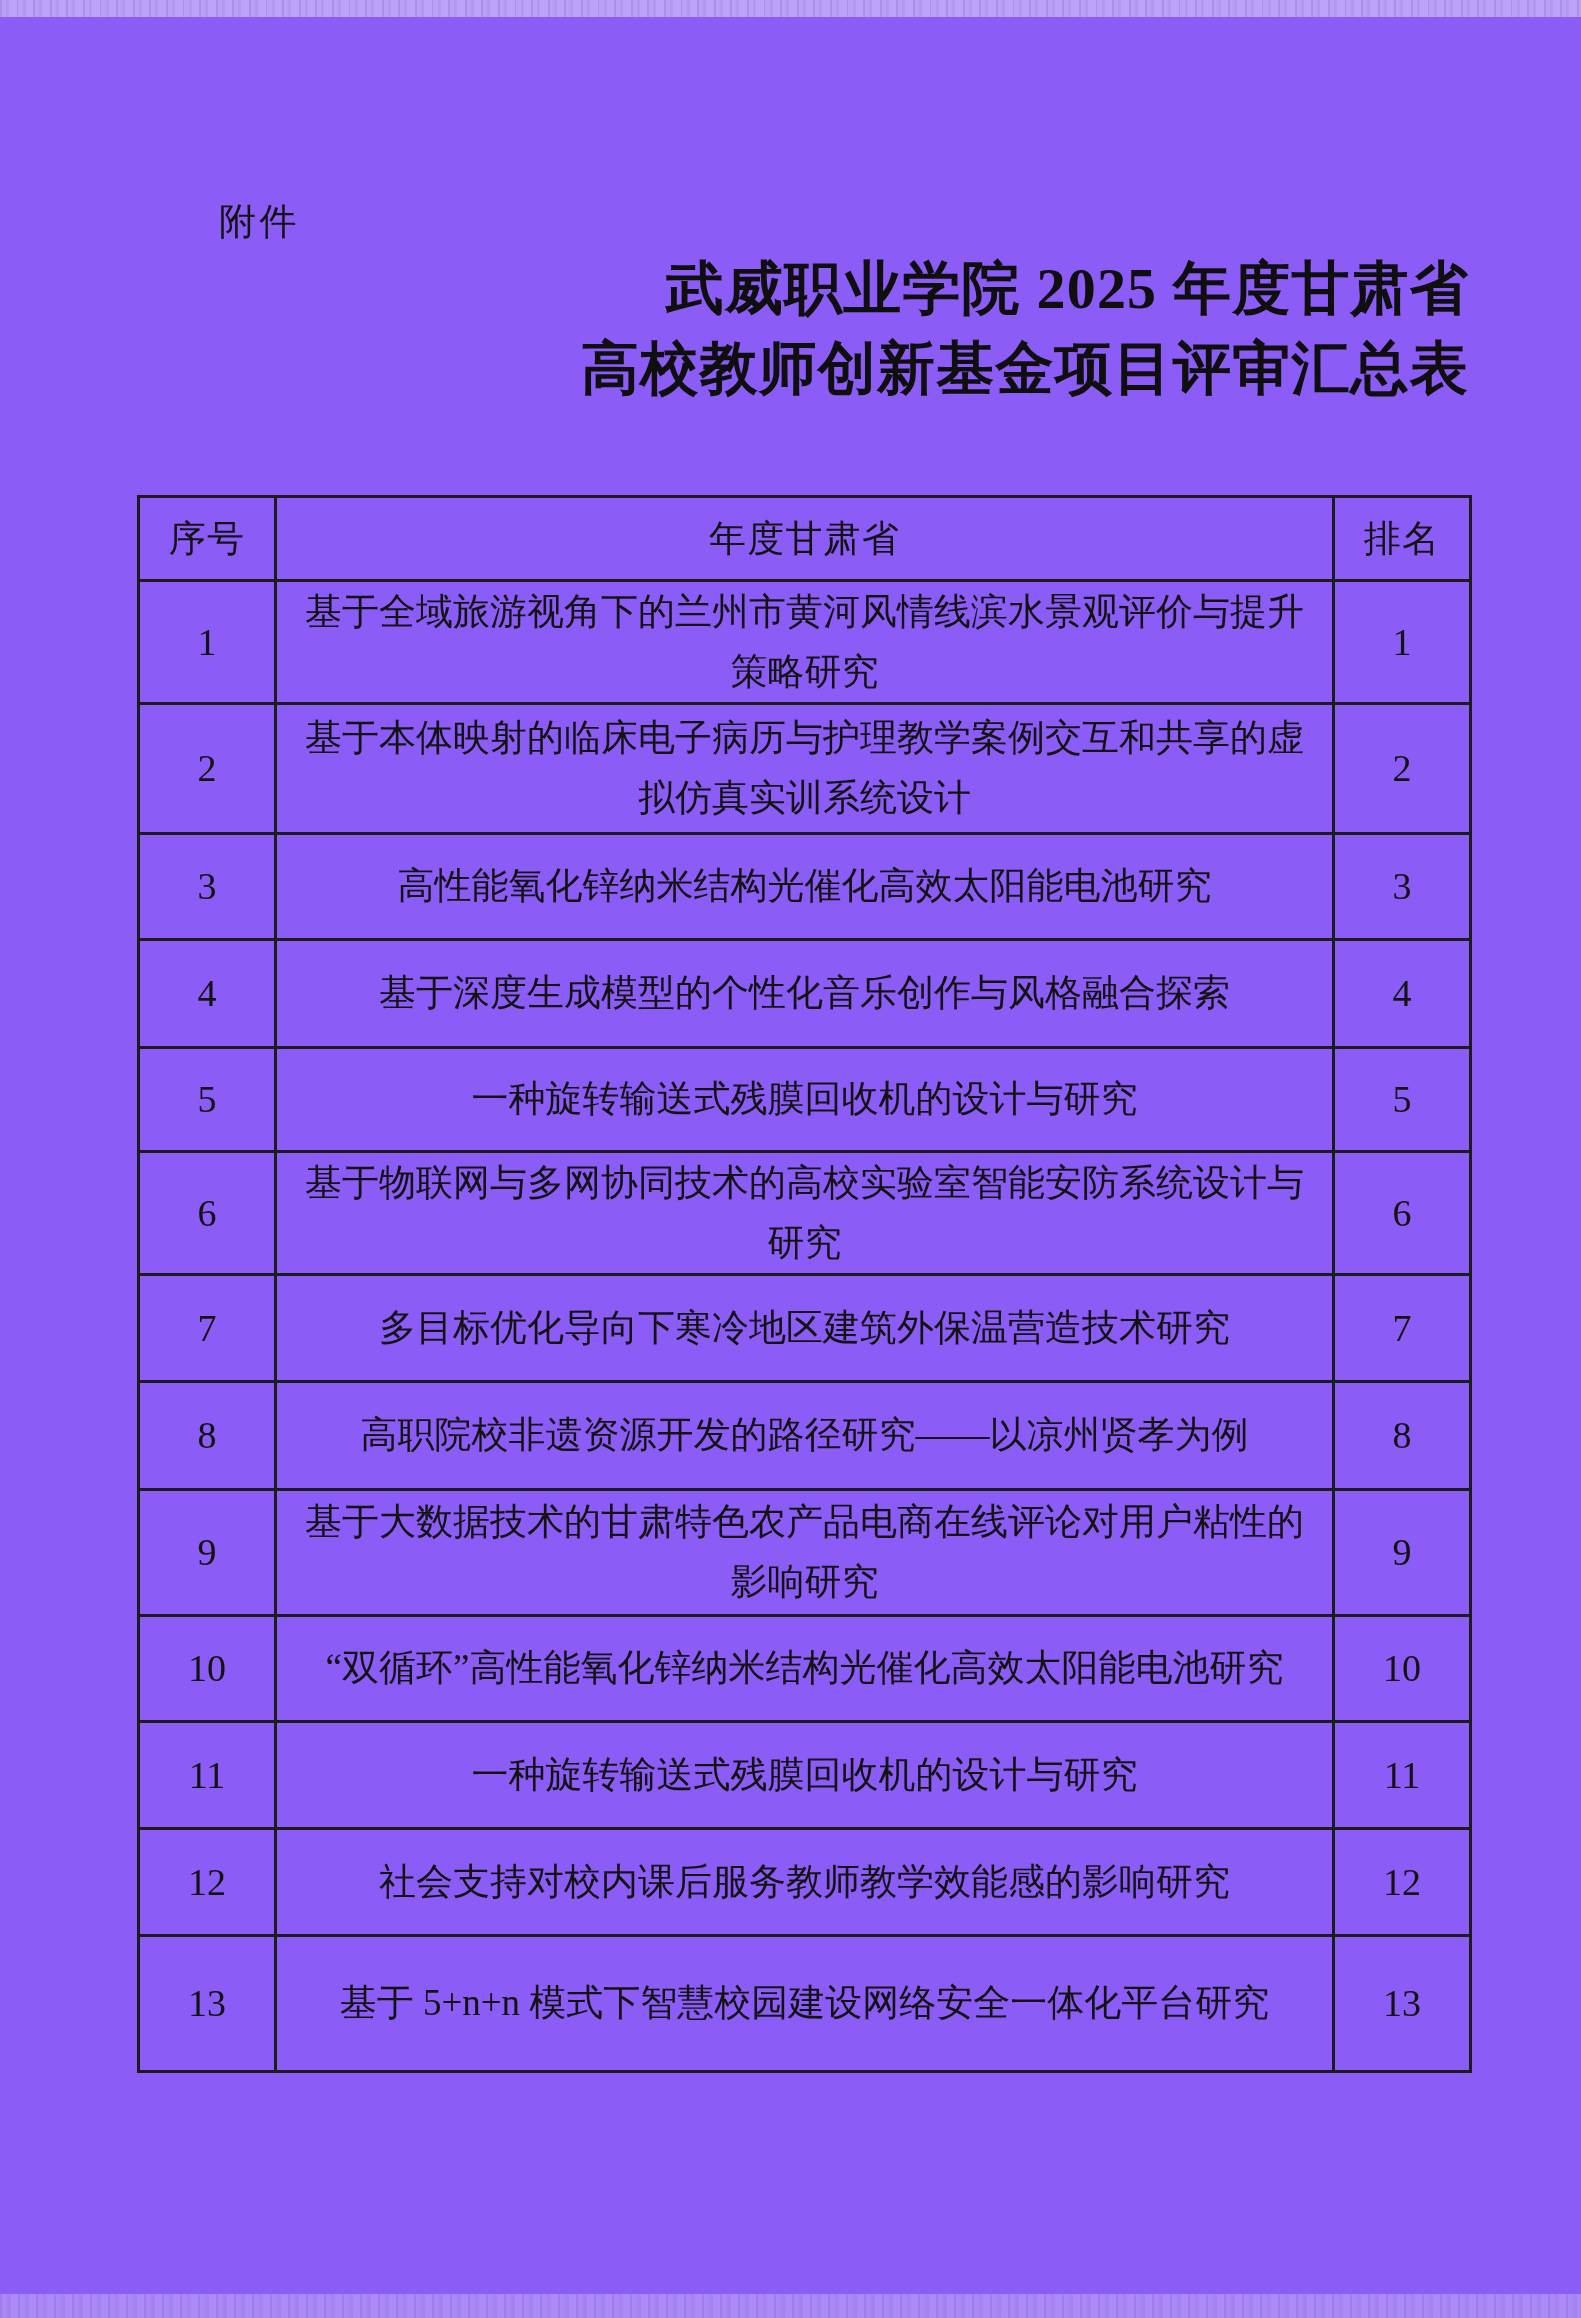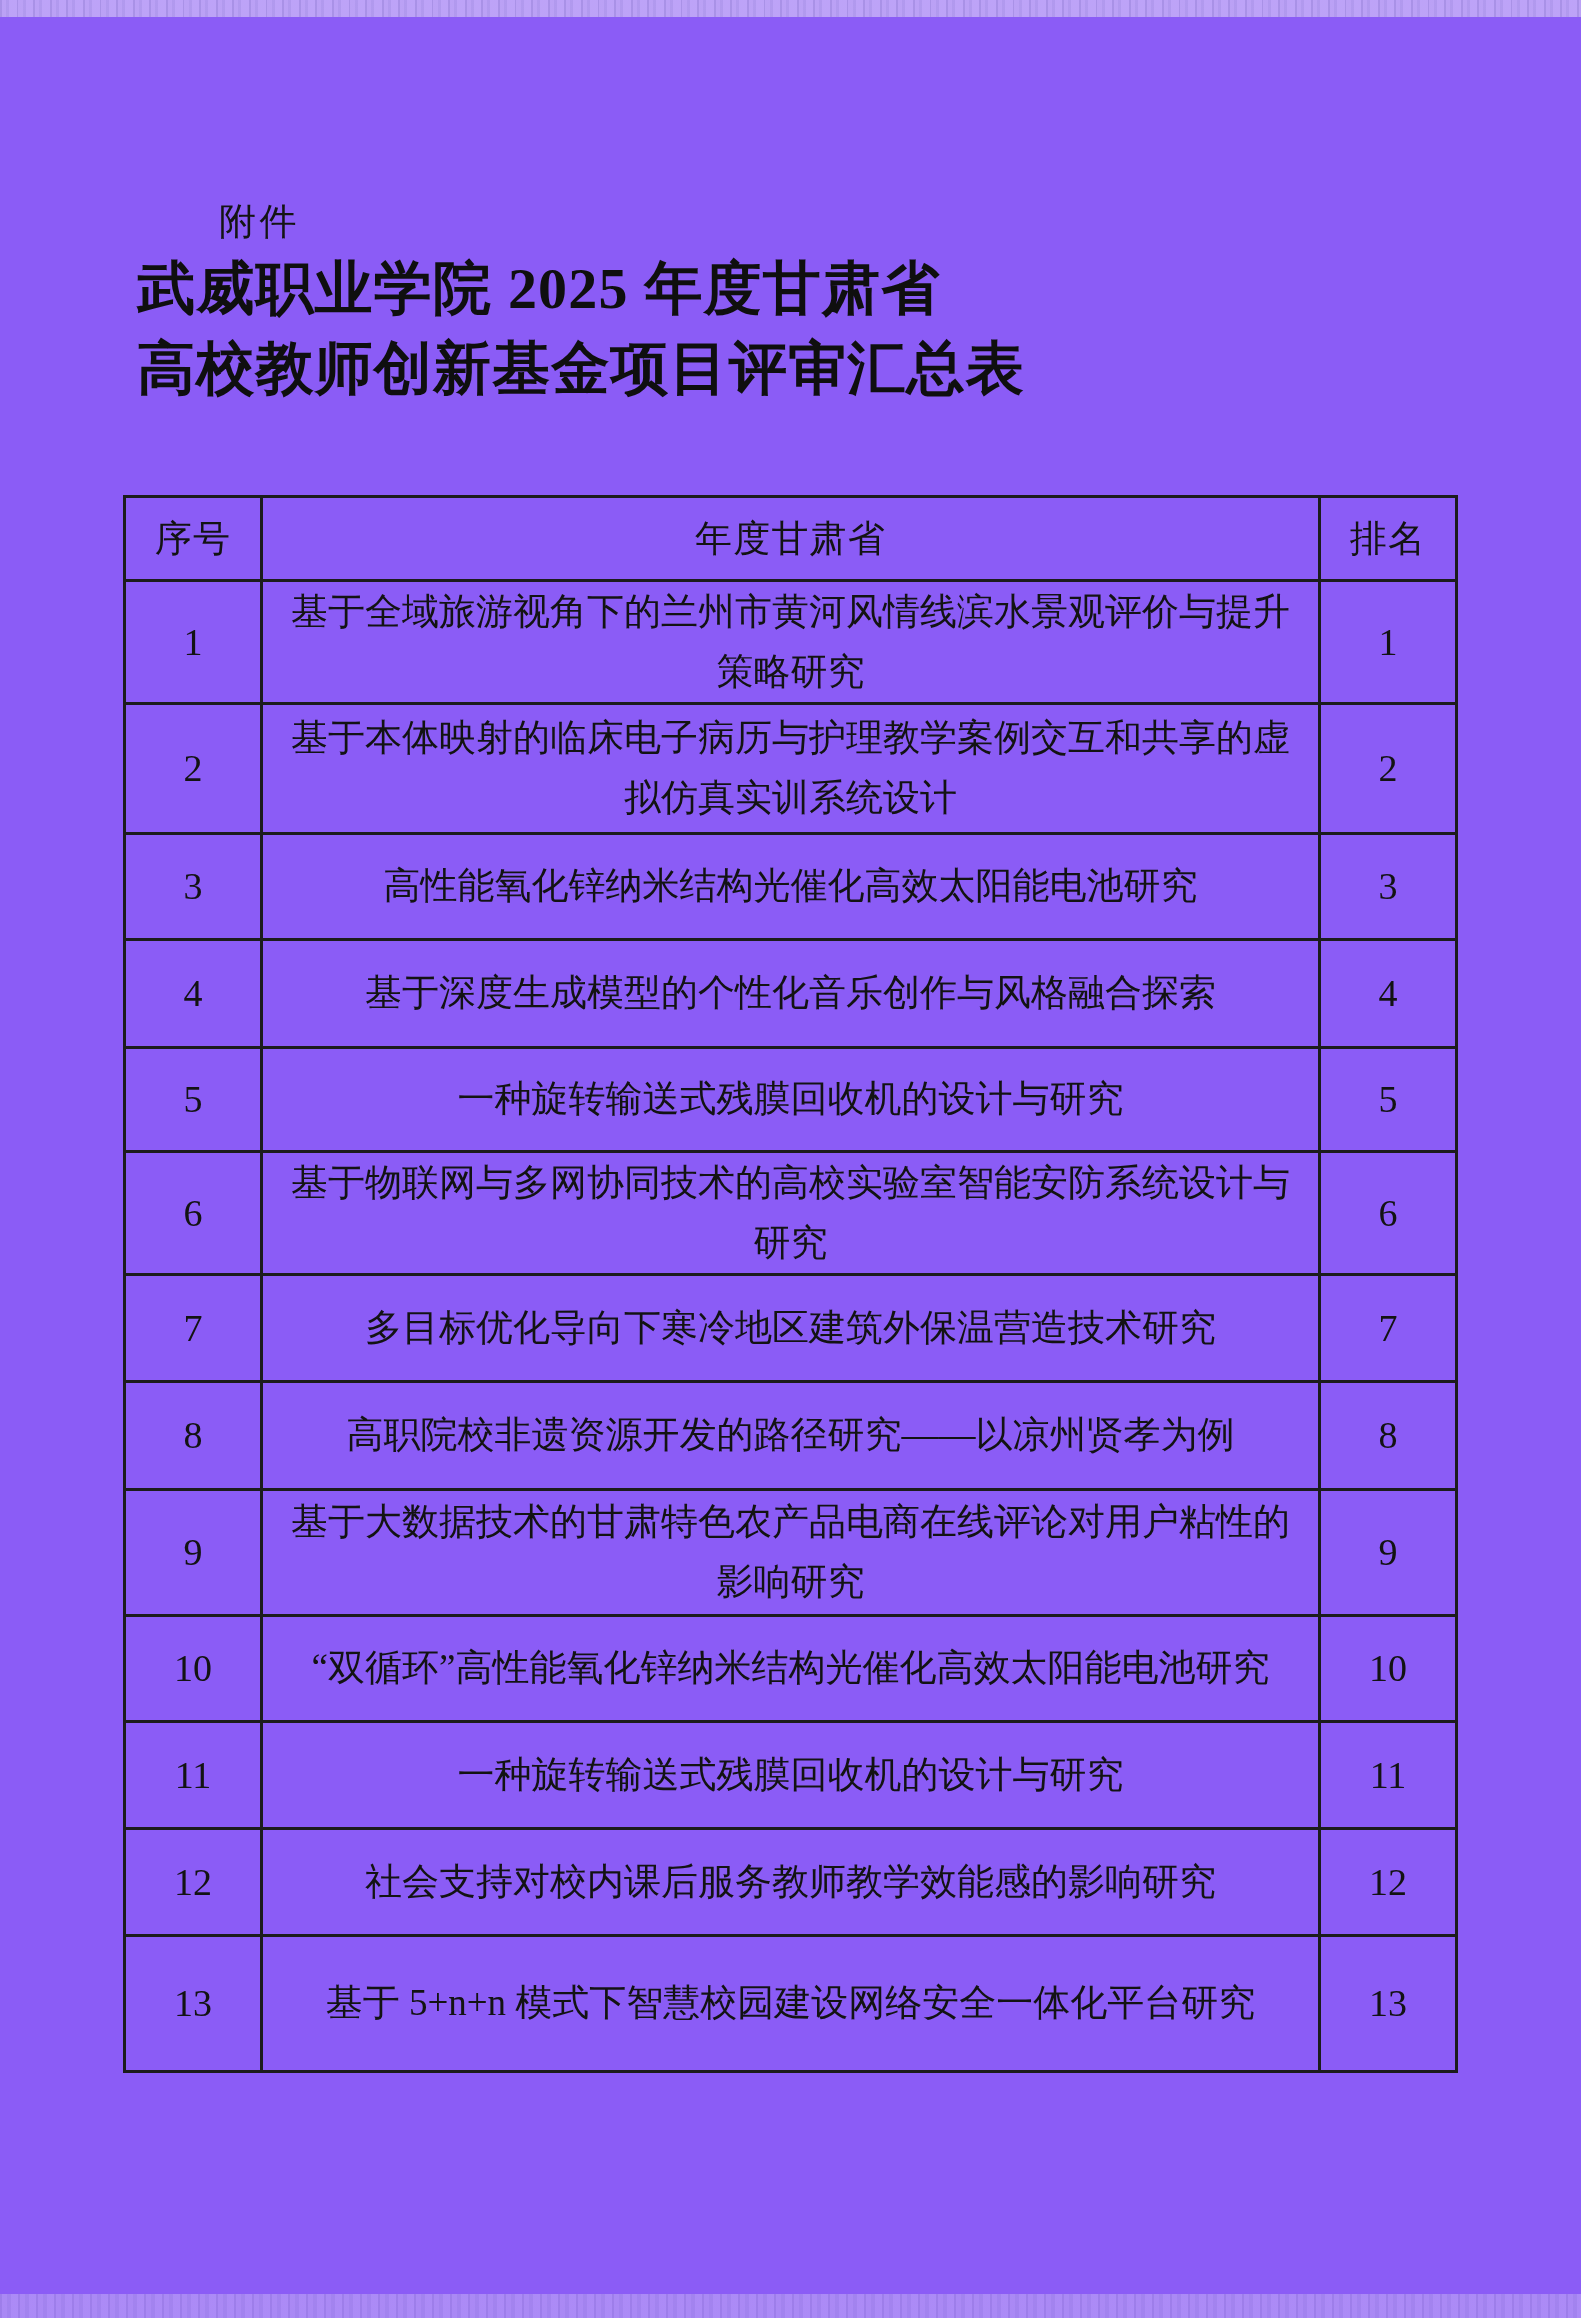"武威职业学院 2025 年度甘肃省" .title { text-align: left -> right }
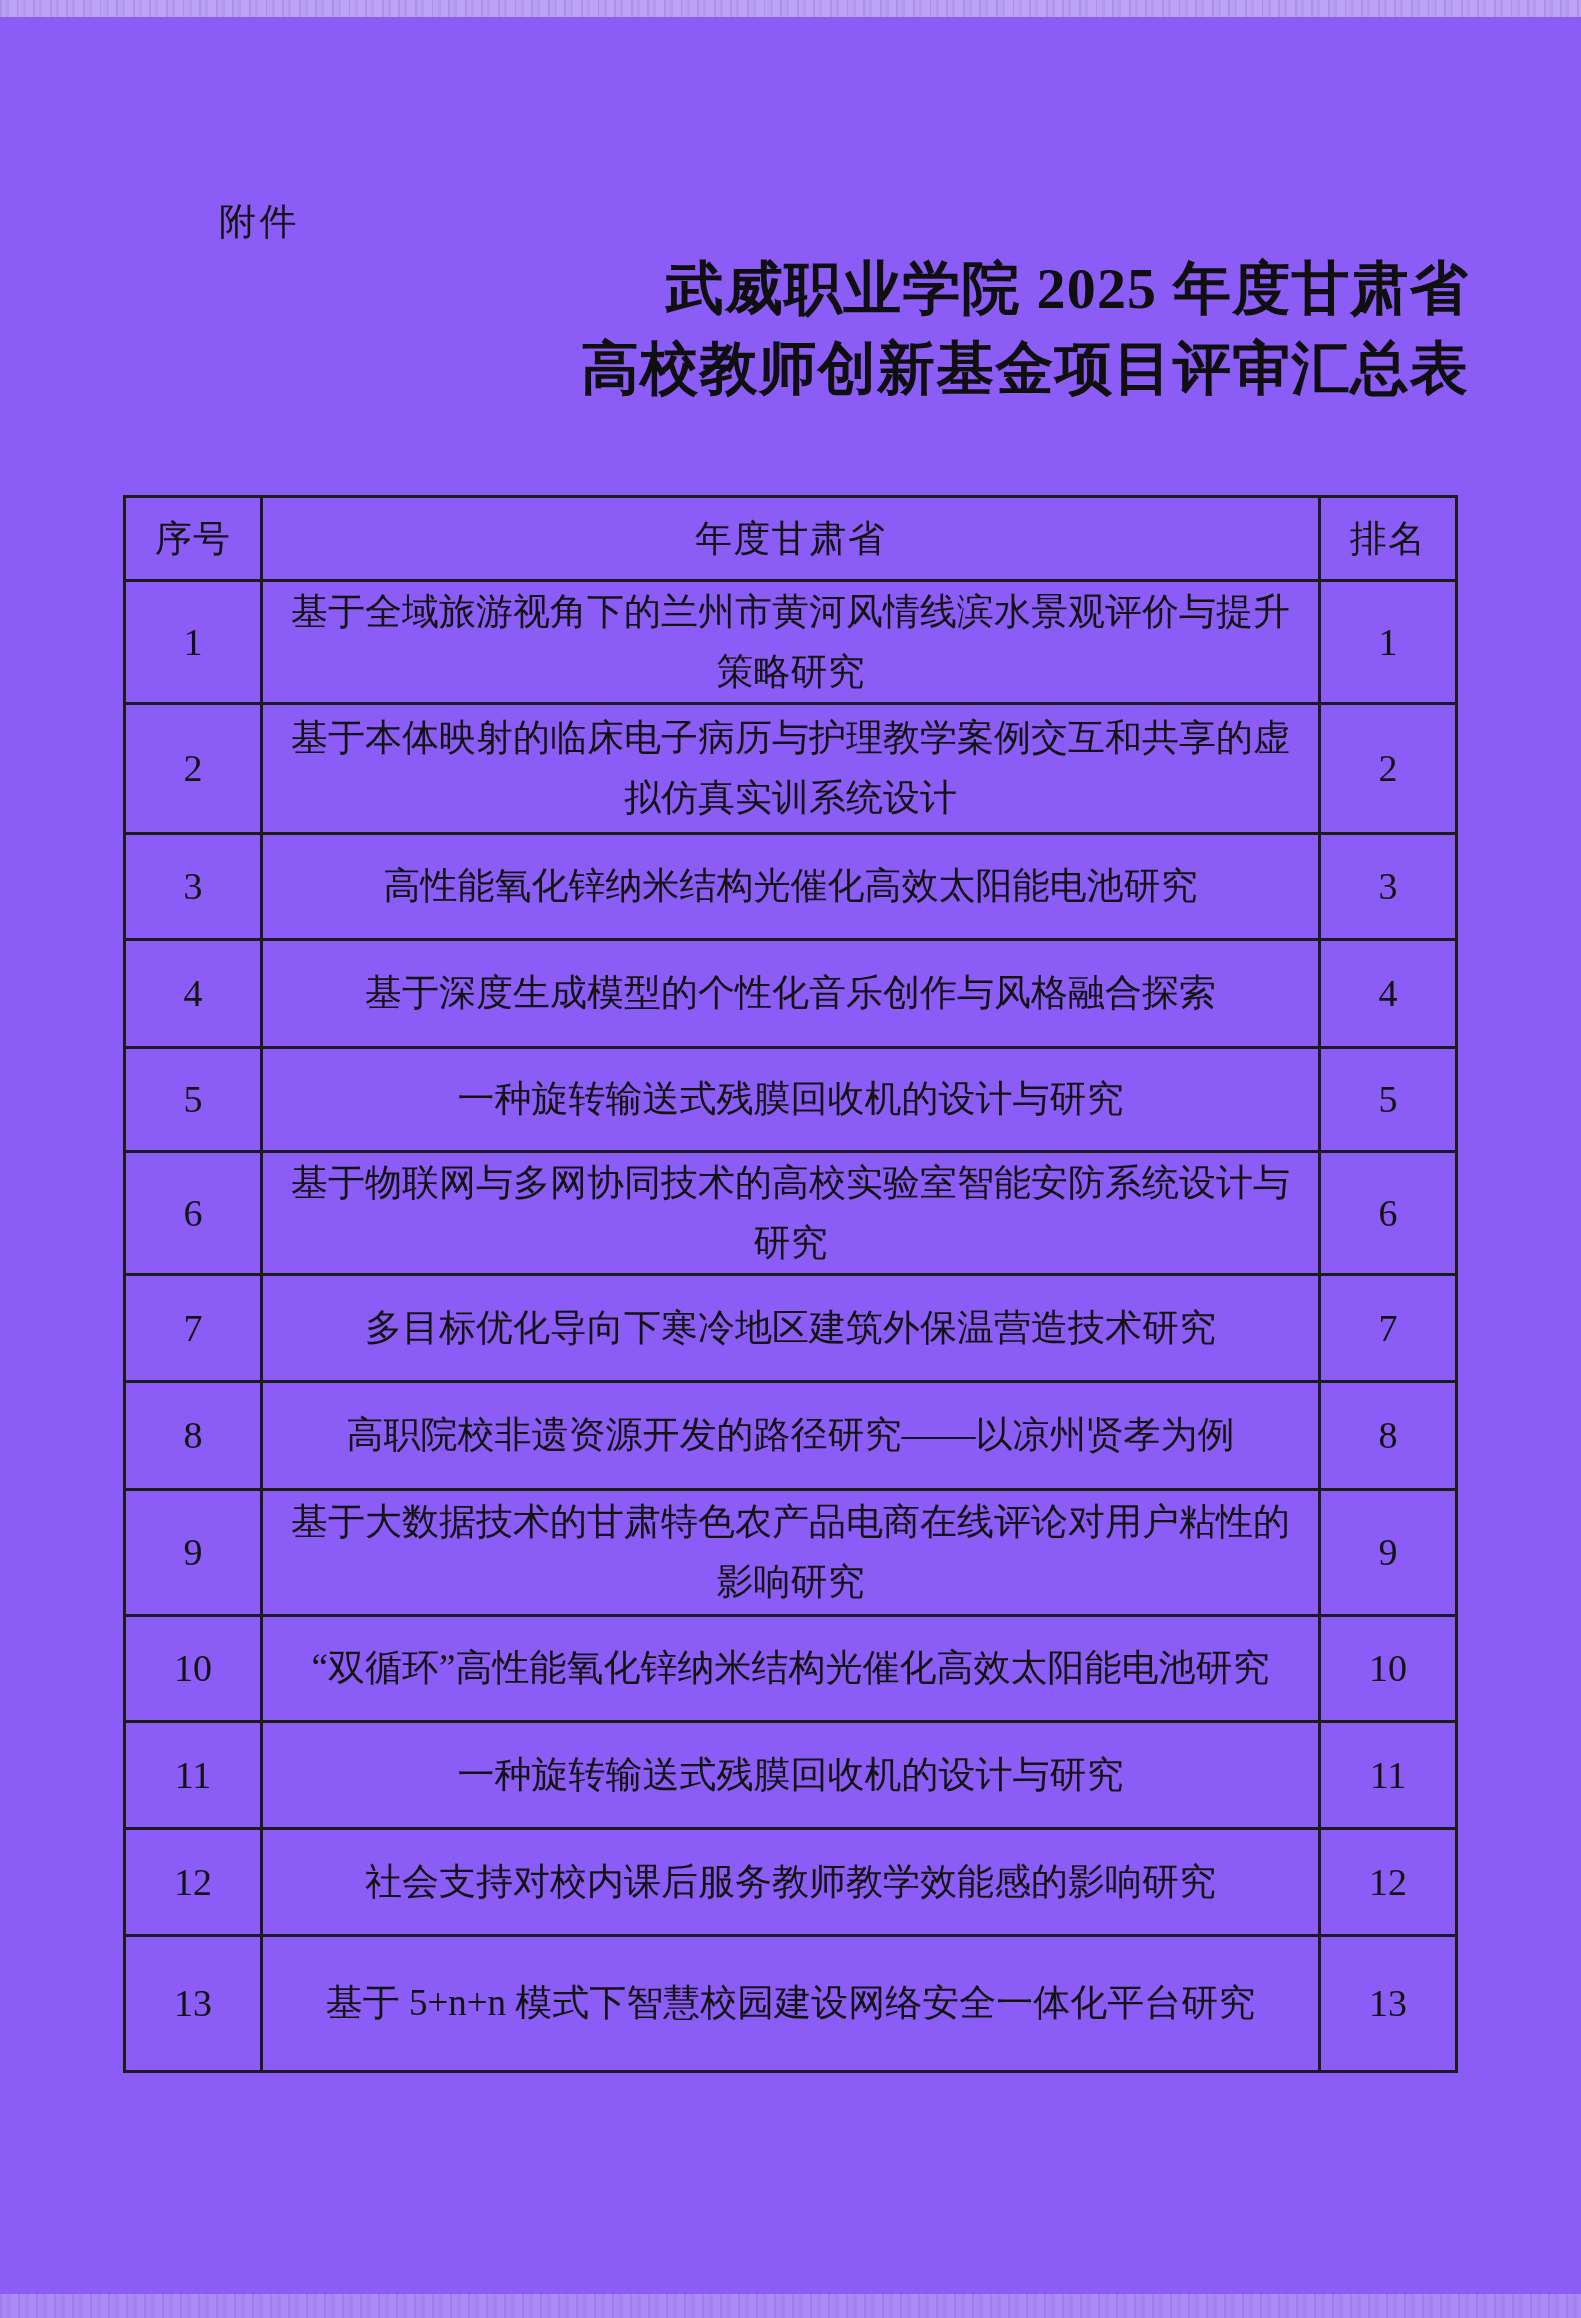"序号" table.review { left: 123px -> 137px }
